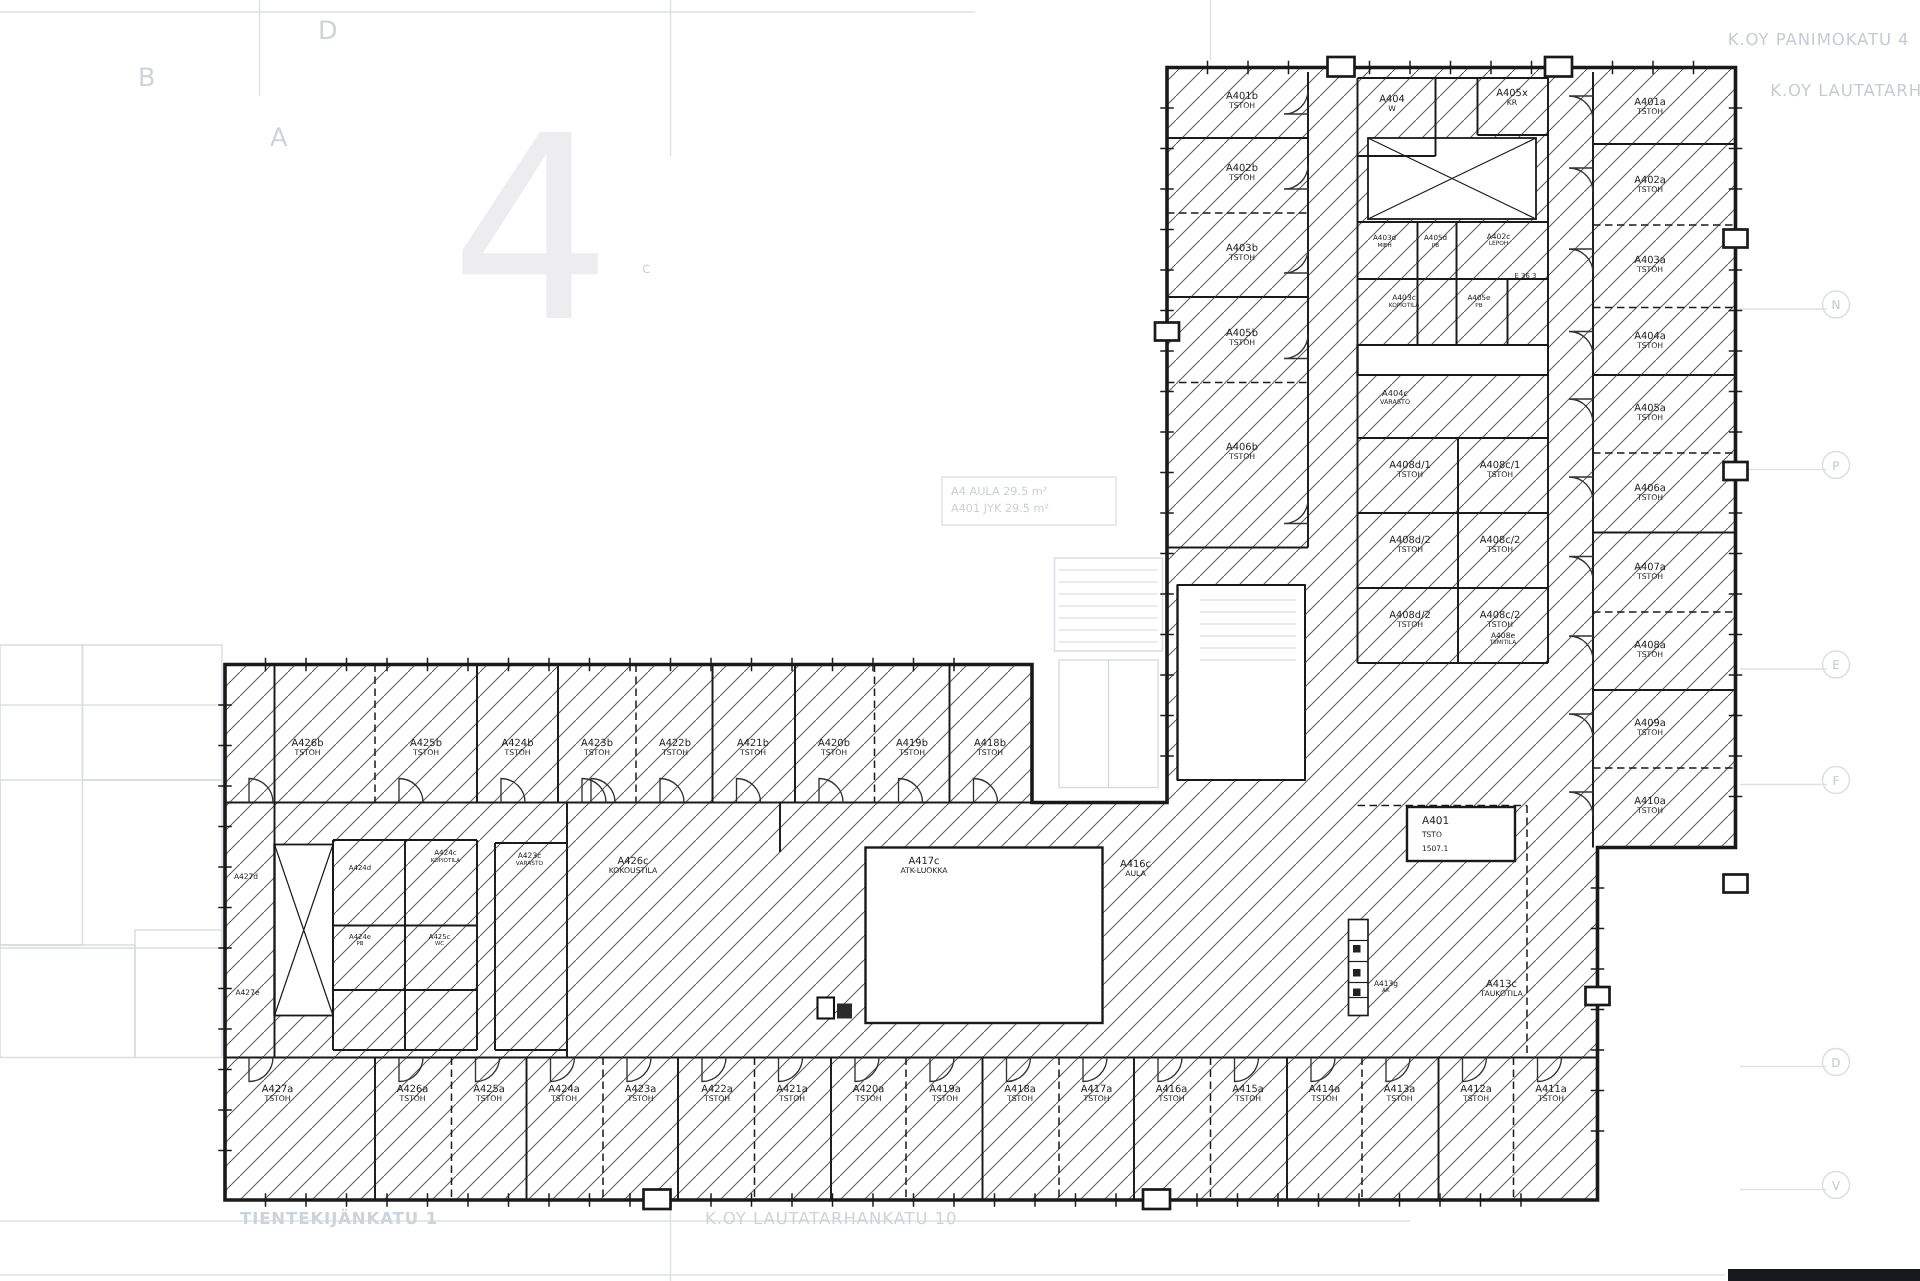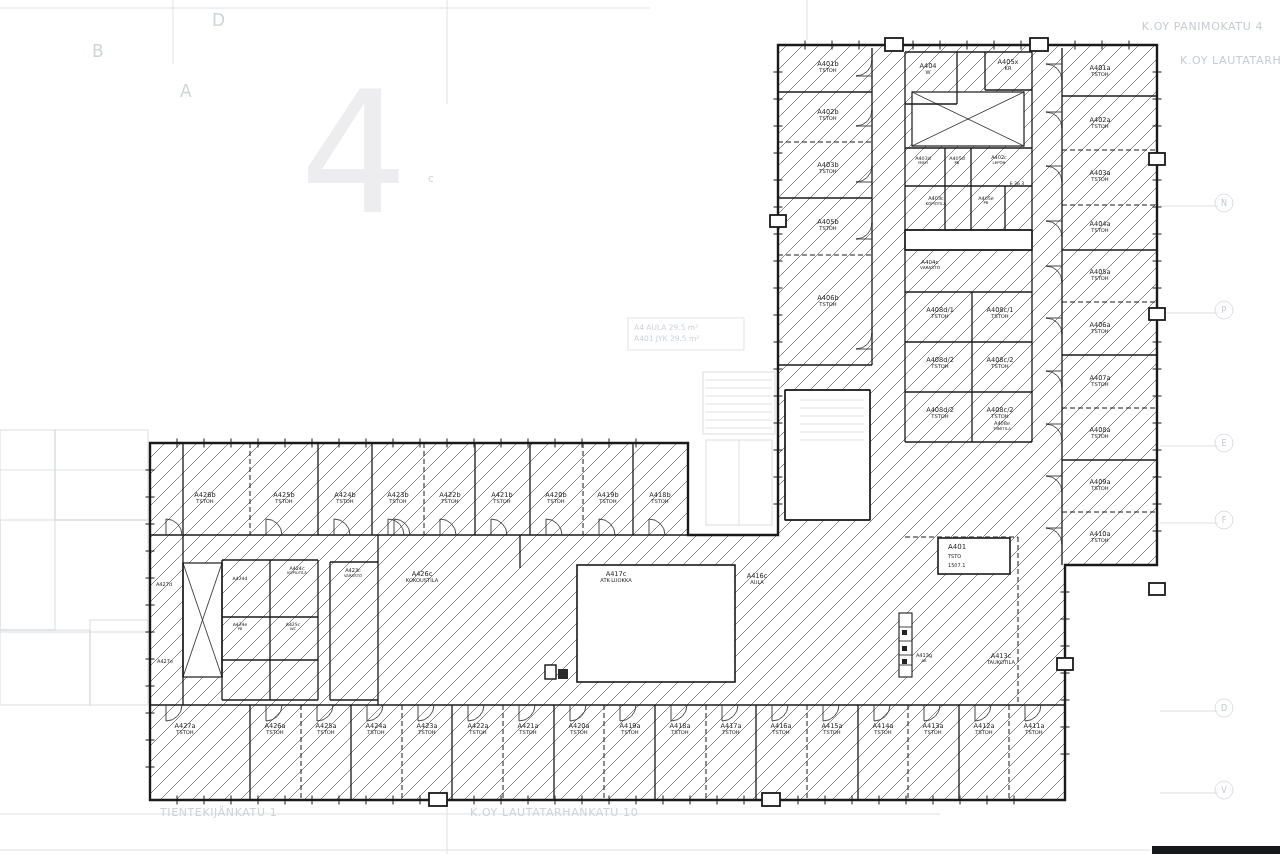"K.OY PANIMOKATU 4" .tr1 { right: 17px -> 7px }
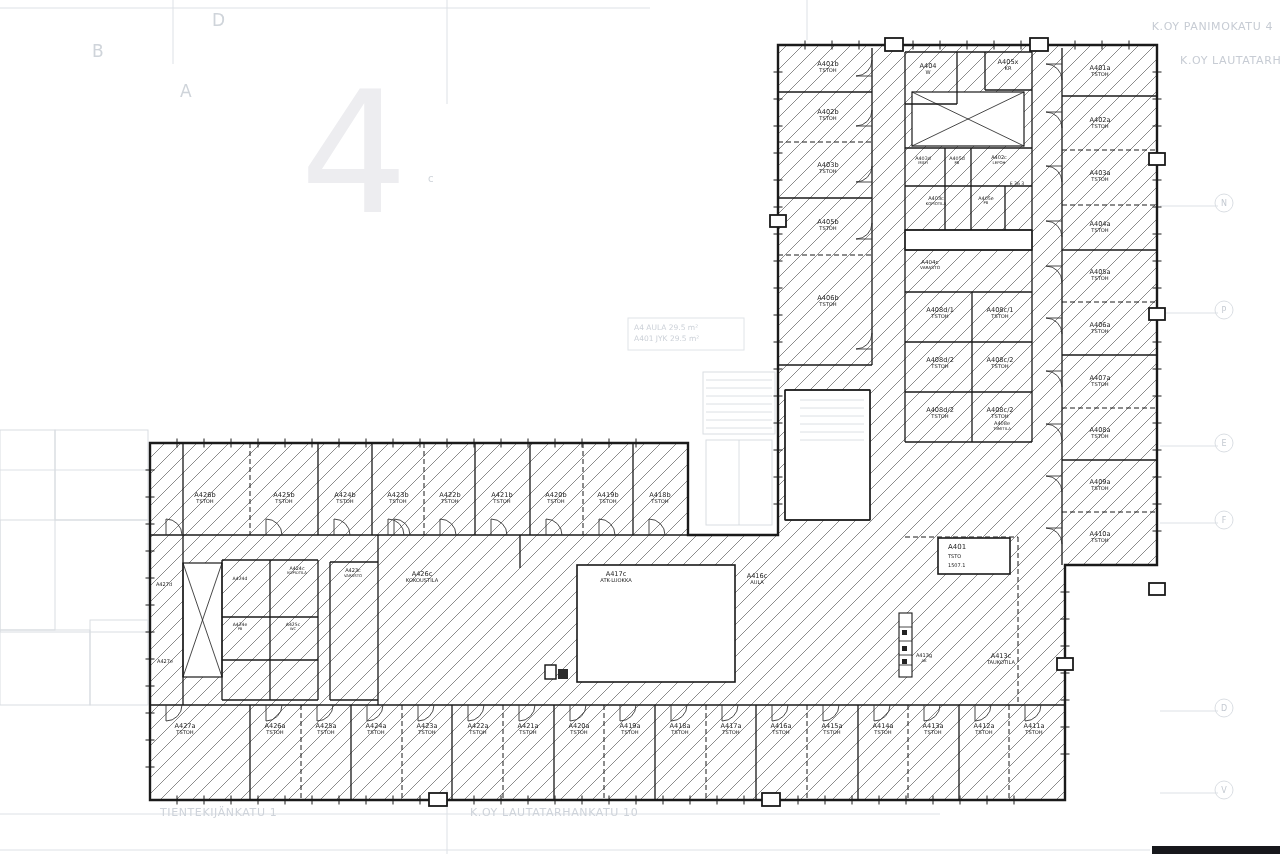"TIENTEKIJÄNKATU 1" .bl1 { font-weight: none -> bold }
